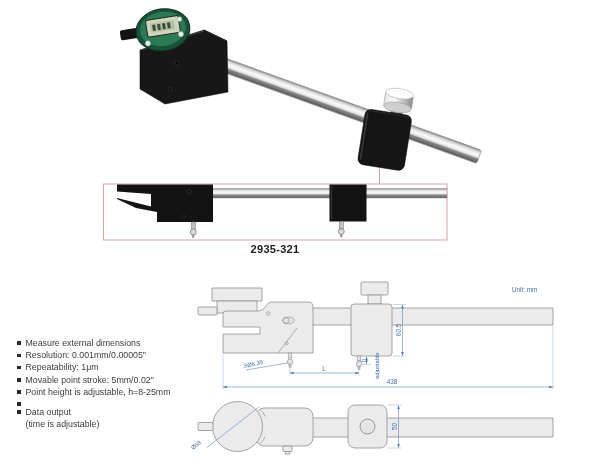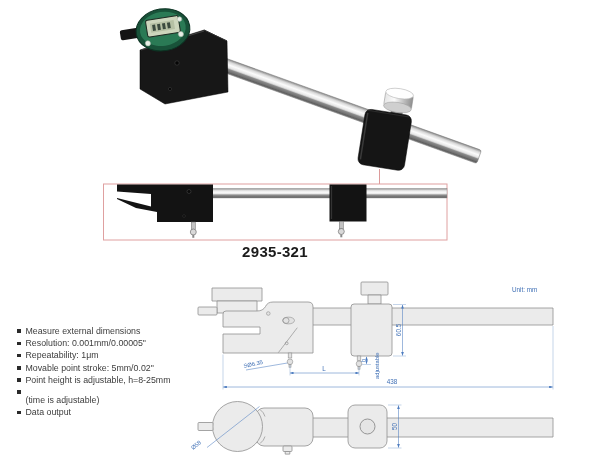"2935-321" .model-label { font-size: 15px -> 11px }
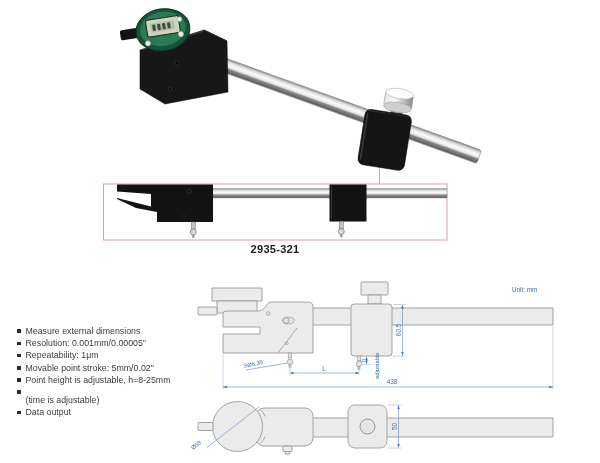"Measure external dimensions" .features { top: 325px -> 337px }
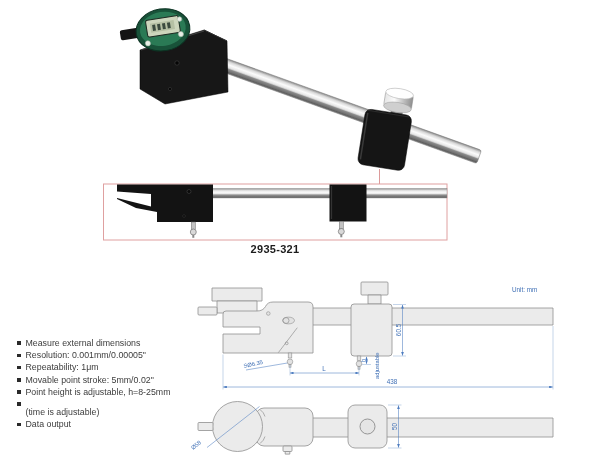"(time is adjustable)" div.feat { order: before "Data output" -> after "Data output" }
